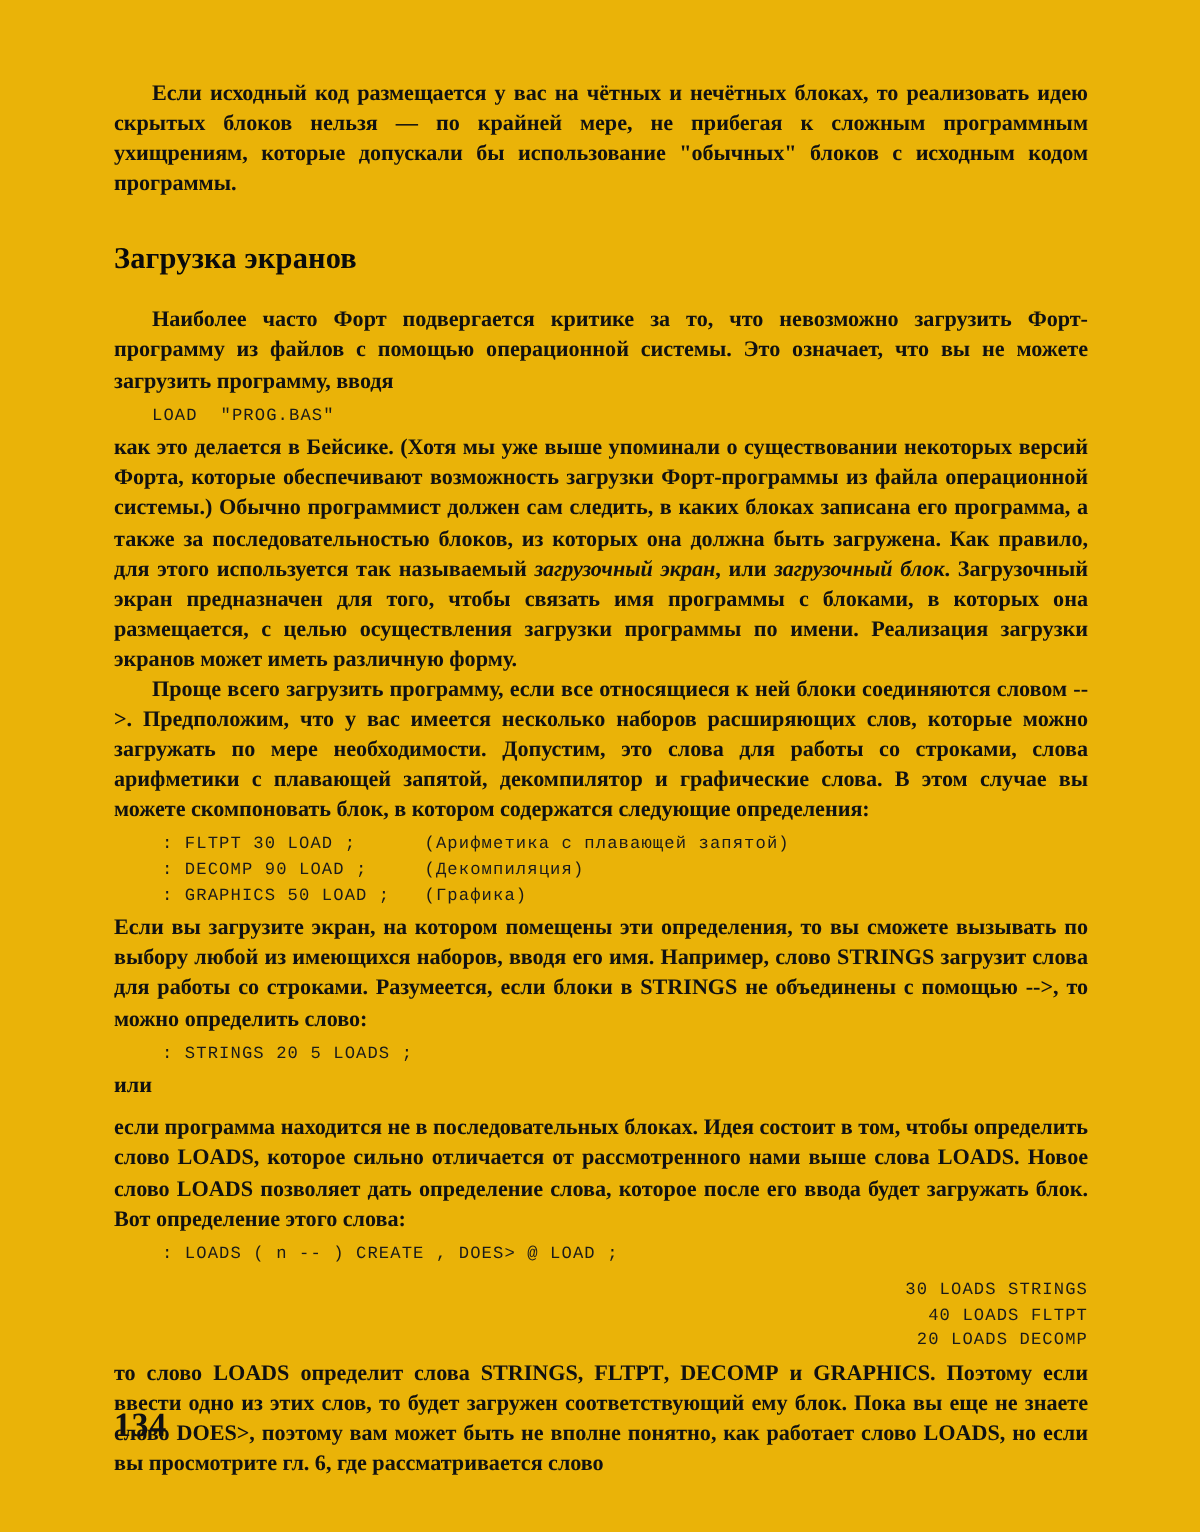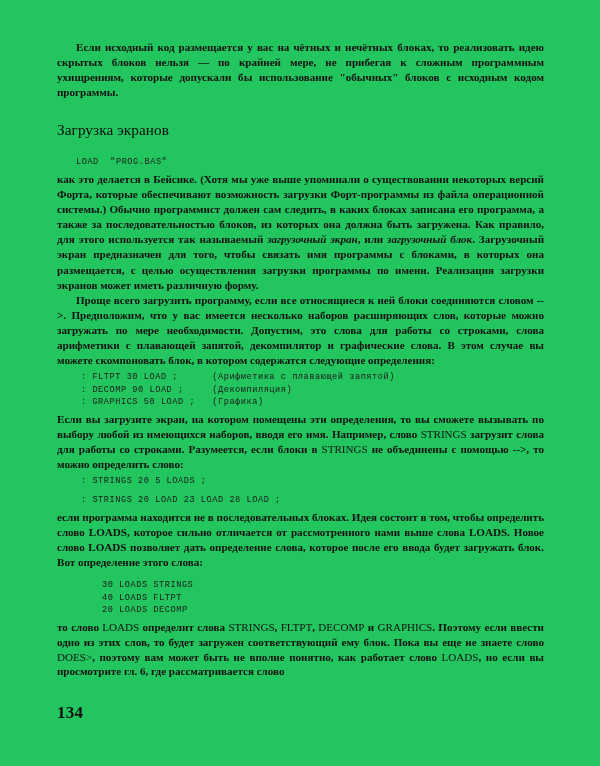"Если исходный код размещается у" .page { background: #22c55e -> #eab308 }
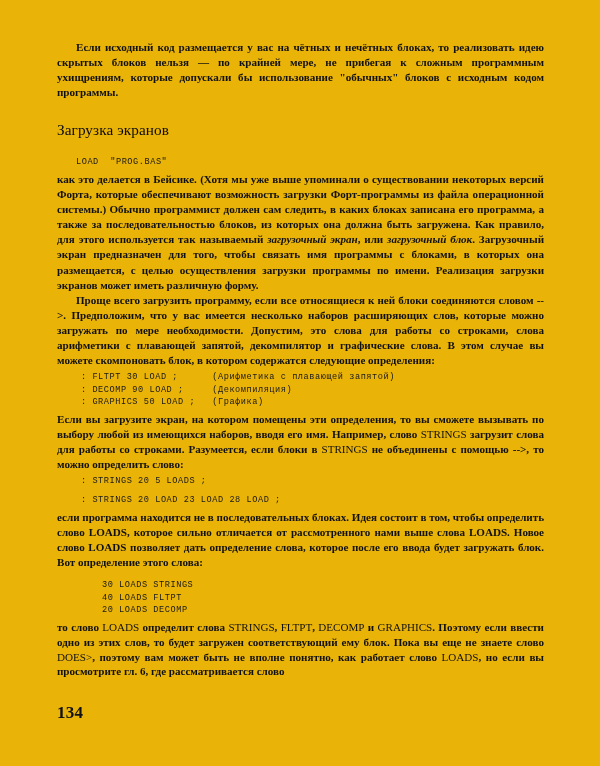"Загрузка экранов" h2.section-heading { font-weight: normal -> bold }
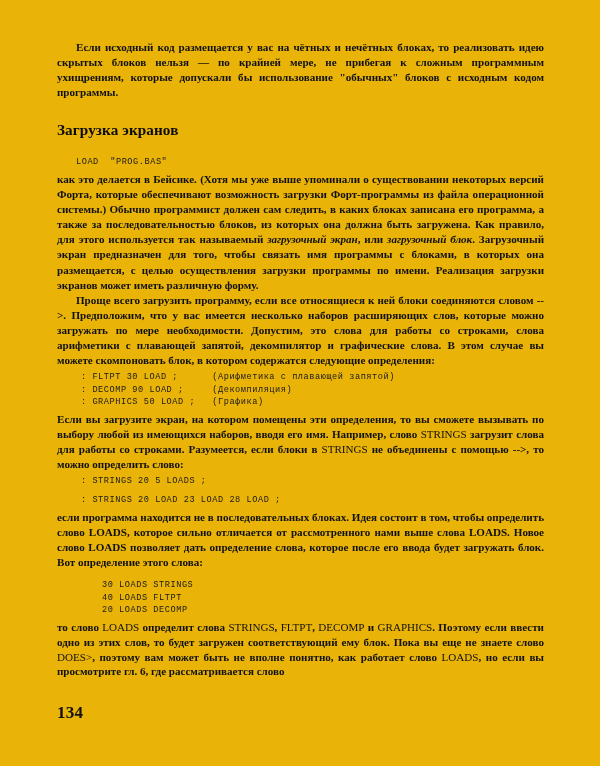"Наиболее часто Форт подвергается критике" p.body-par { html: none -> <p>Наиболее часто Форт подвергается критике за то, что невозможно загрузить Форт-программу из файлов с помощью операционной системы. Это означает, что вы не можете загрузить программу, вводя</p> }
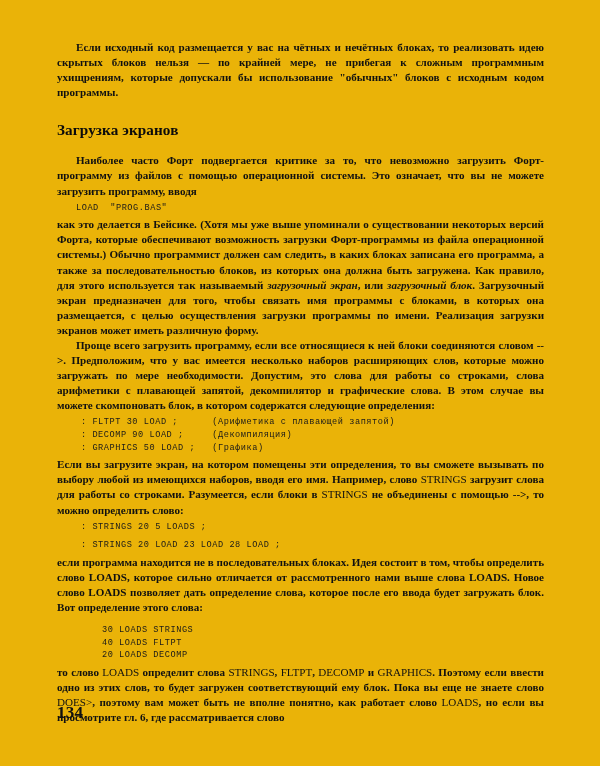"STRINGS" .inline-word { font-weight: normal -> bold }
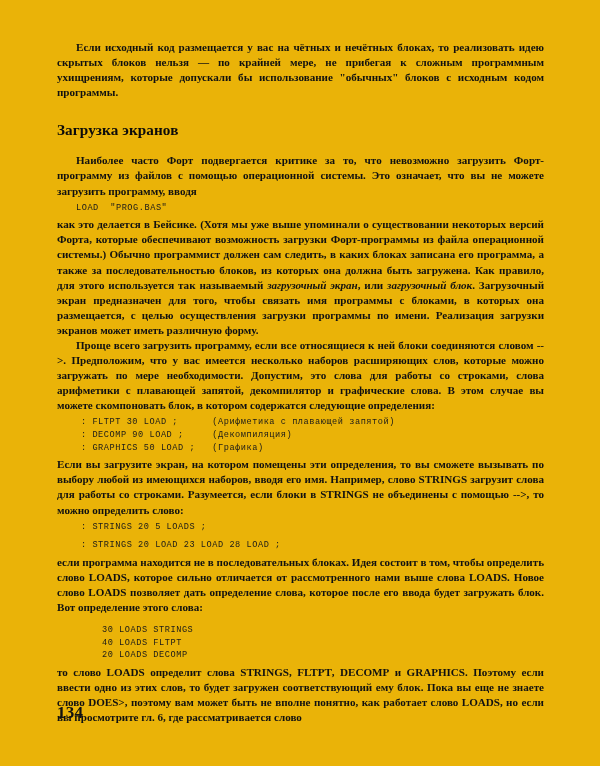"или" p.body-par { html: none -> <p>или</p> }
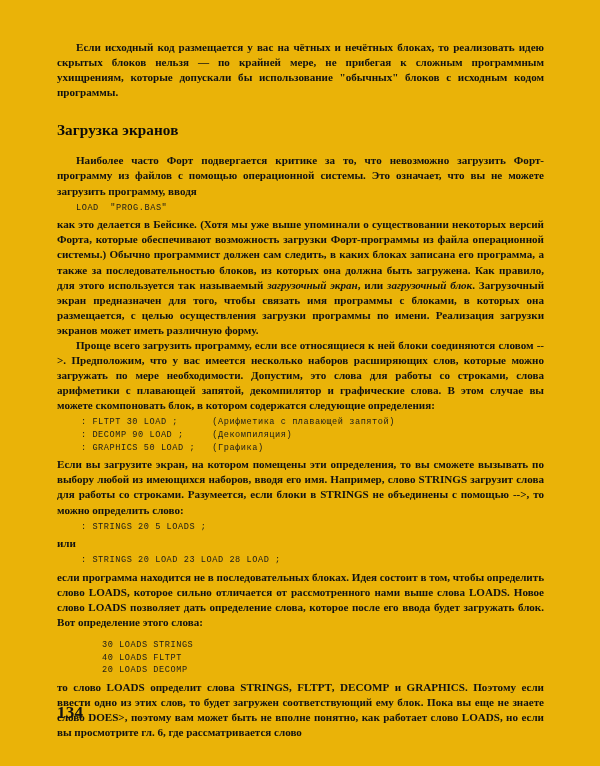": STRINGS 20 LOAD 23" div.code-line { html: <div>: STRINGS 20 LOAD 23 LOAD 28 LOAD ;</div> -> none }
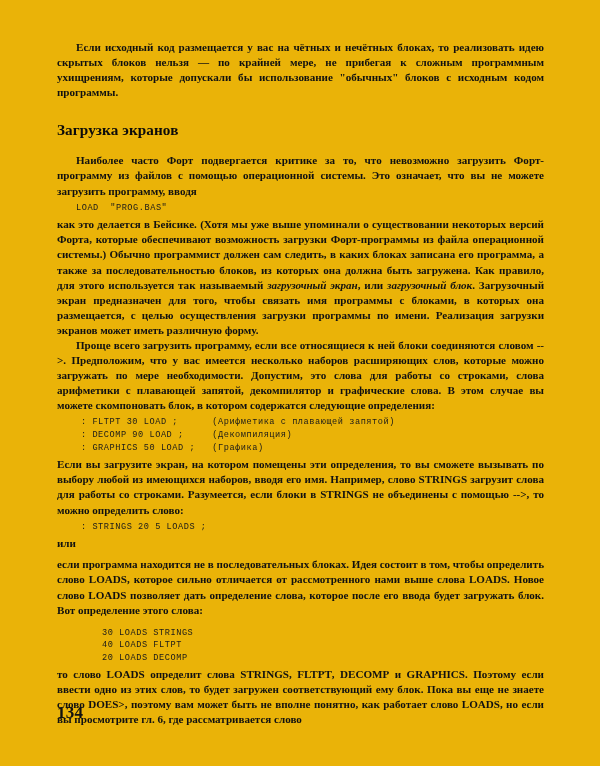": LOADS ( n --" div.code-line { html: none -> <div>: LOADS ( n -- ) CREATE , DOES&gt; @ LOAD ;</div> }
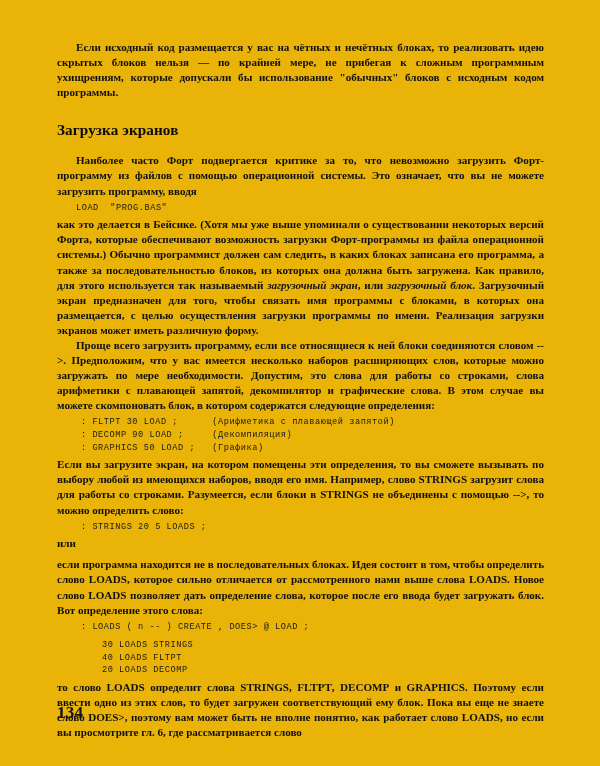"30 LOADS STRINGS" .code-indent-3 { text-align: none -> right }
